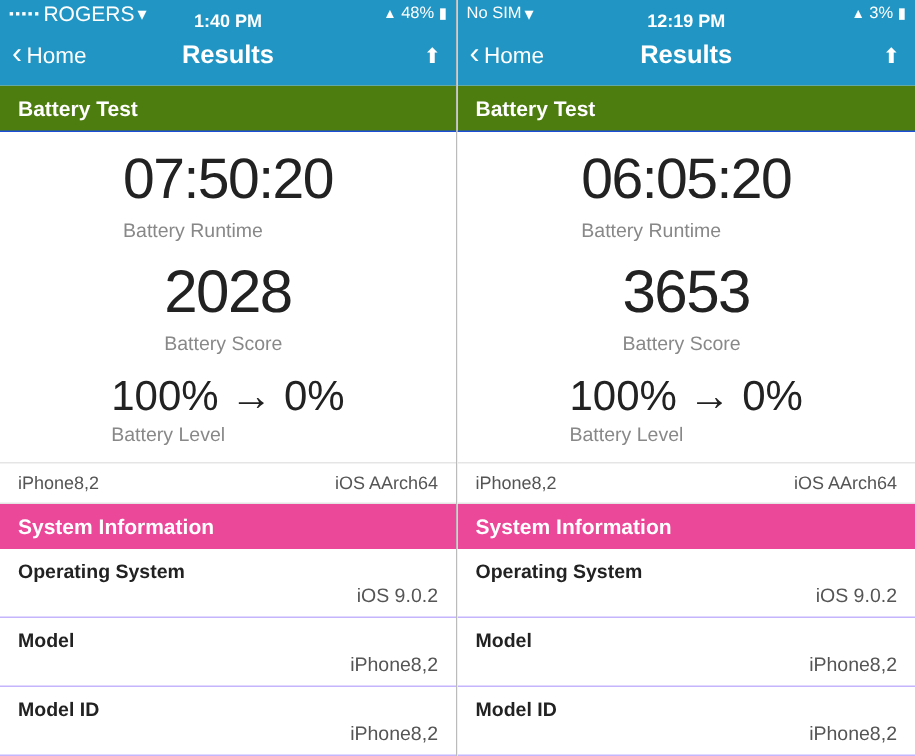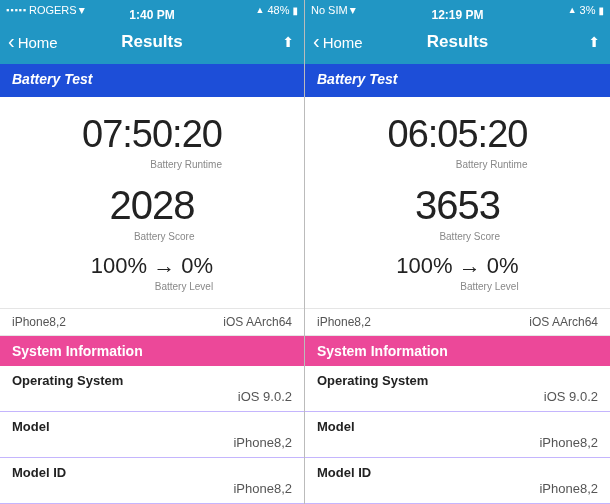"ROGERS" span { font-size: 11px -> 14px }
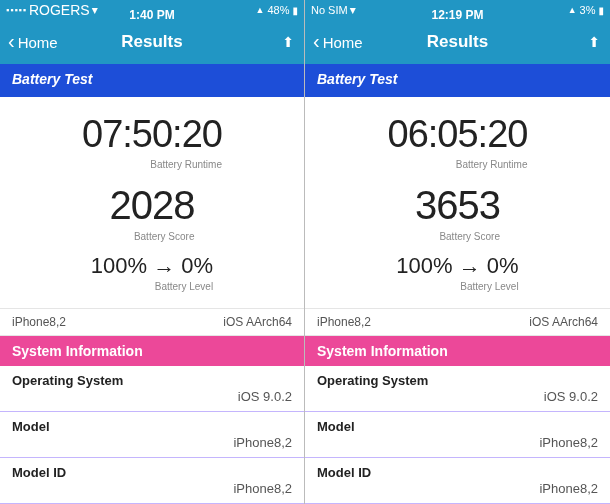"Battery Test" .section-header { background: #1d4ed8 -> #4d7c0f; border-bottom: 3px solid #1d4ed8 -> 1px solid #1d4ed8; font-style: italic -> none }
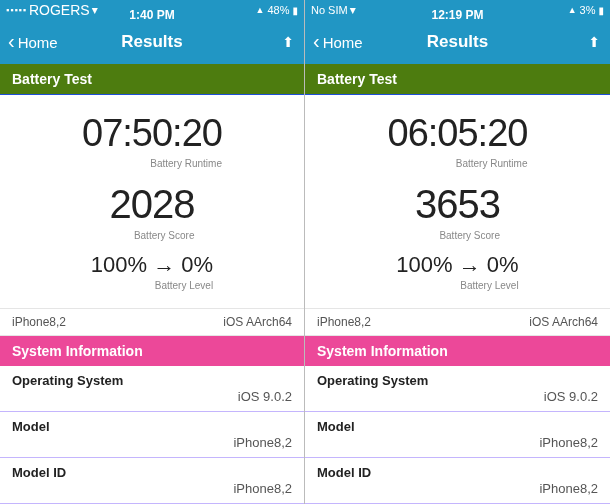"07:50:20" .metric-block { text-align: right -> left }
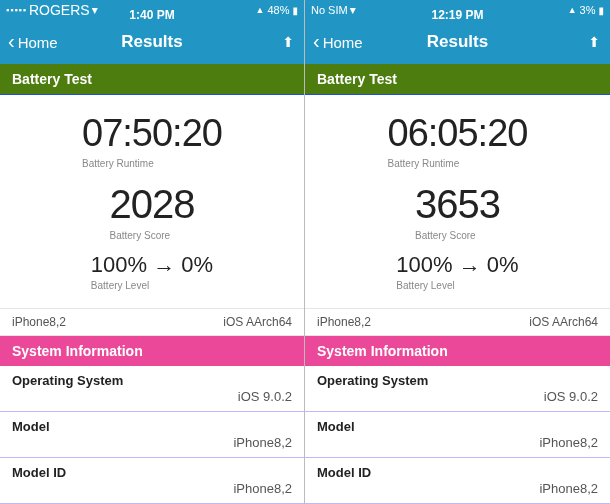"Battery Runtime" .metric-label { font-size: 10px -> 13px }
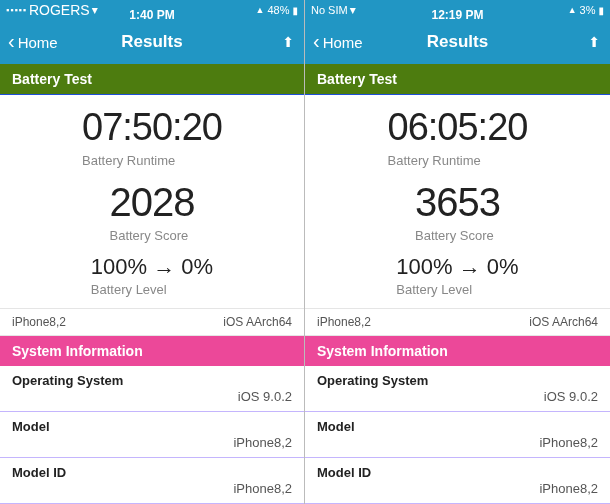"100% → 0%" .metric-value.level { font-size: 22px -> 28px }
